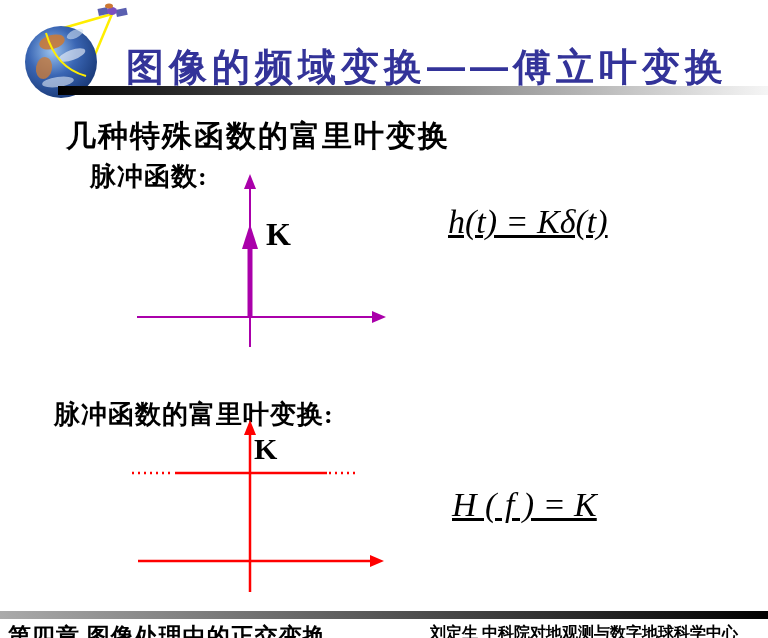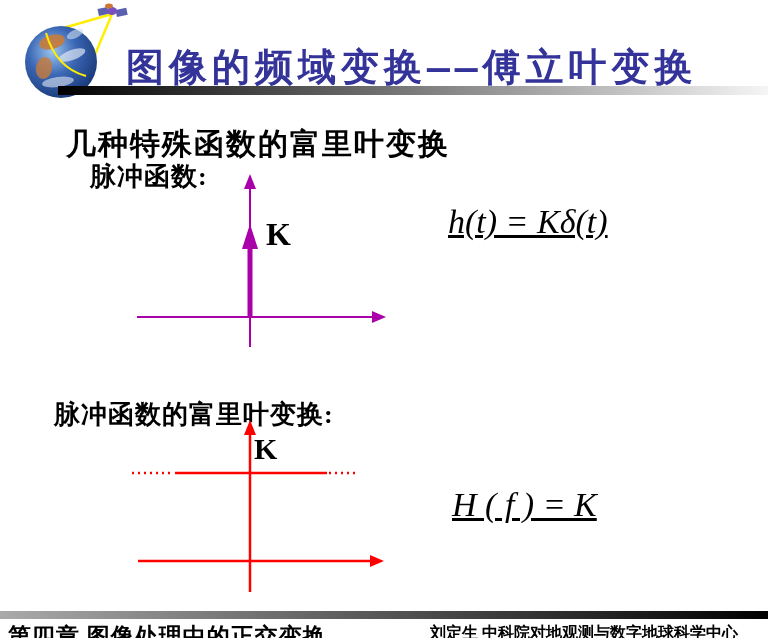"图像的频域变换——傅立叶变换" .page-title { font-family: Liberation Mono, monospace -> Liberation Sans, sans-serif }
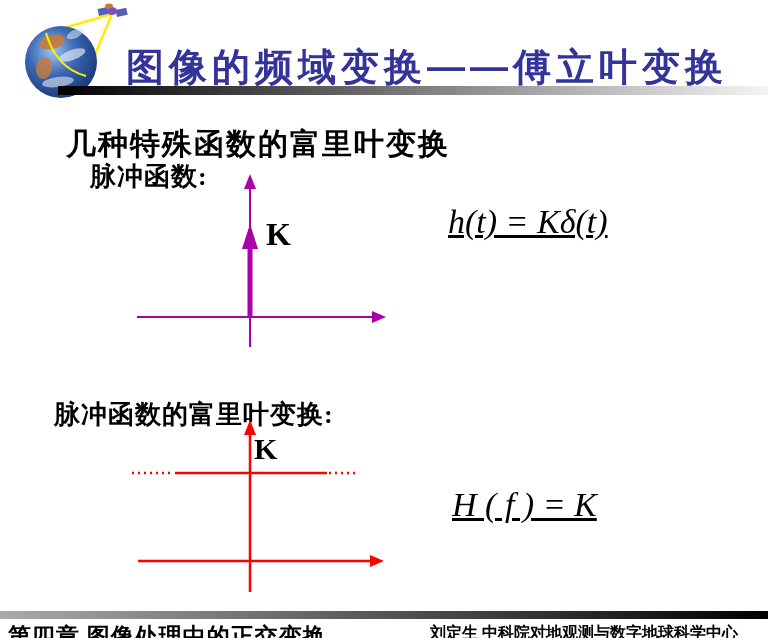"几种特殊函数的富里叶变换" .heading { margin-top: 8px -> none }
